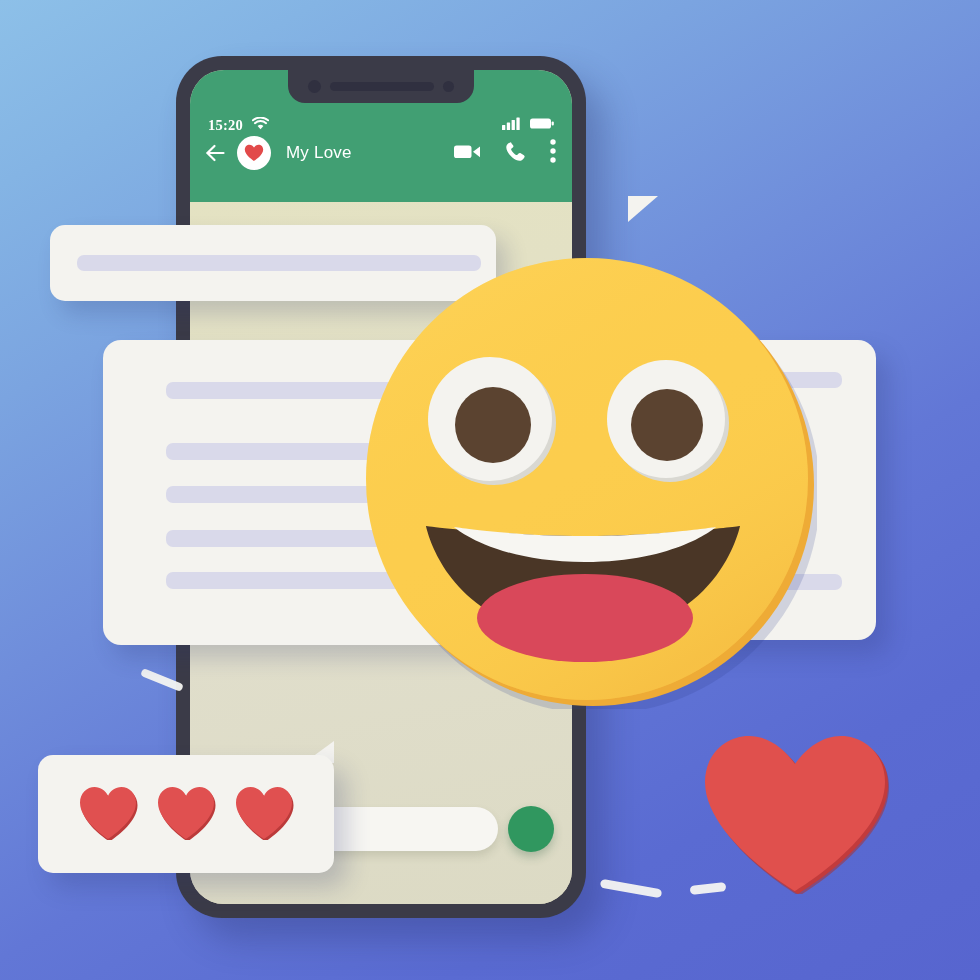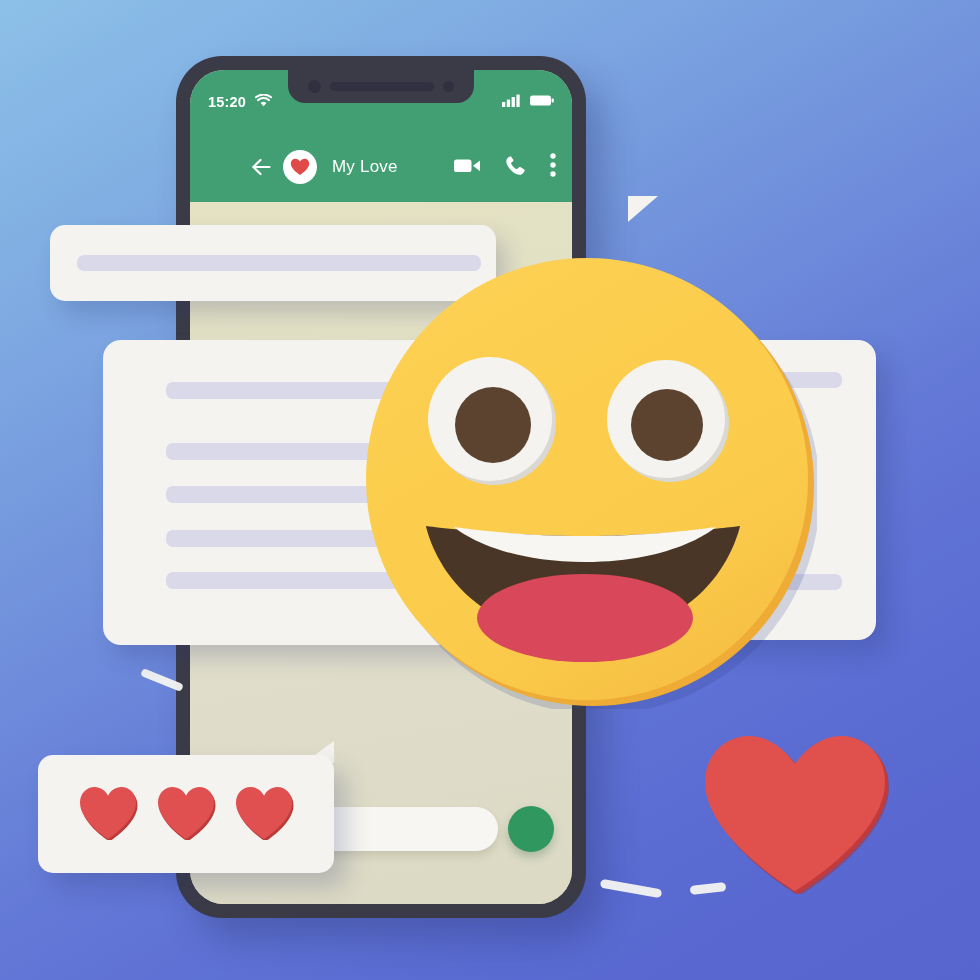"15:20" #statusbar { align-items: center -> flex-end; font-family: none -> Liberation Serif, serif; top: 0 -> 12px }
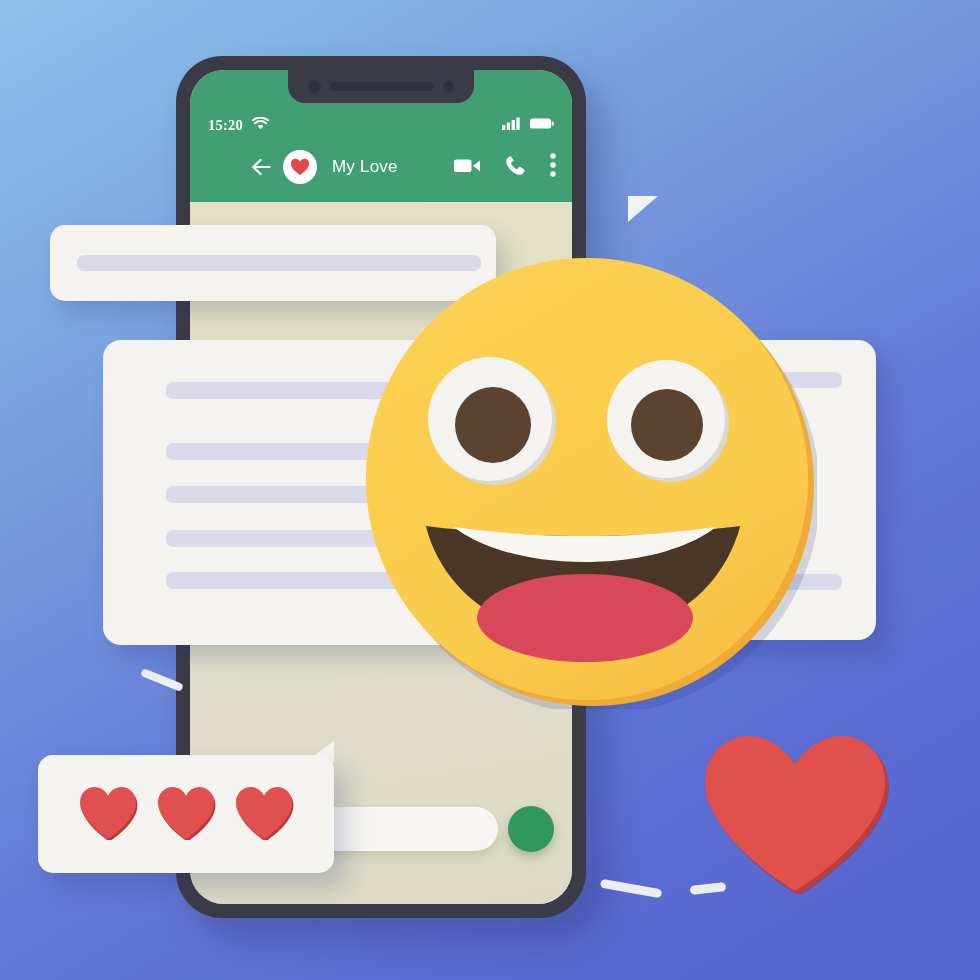"My Love" #chat-header { margin-left: 46px -> none; top: 57px -> 43px }
